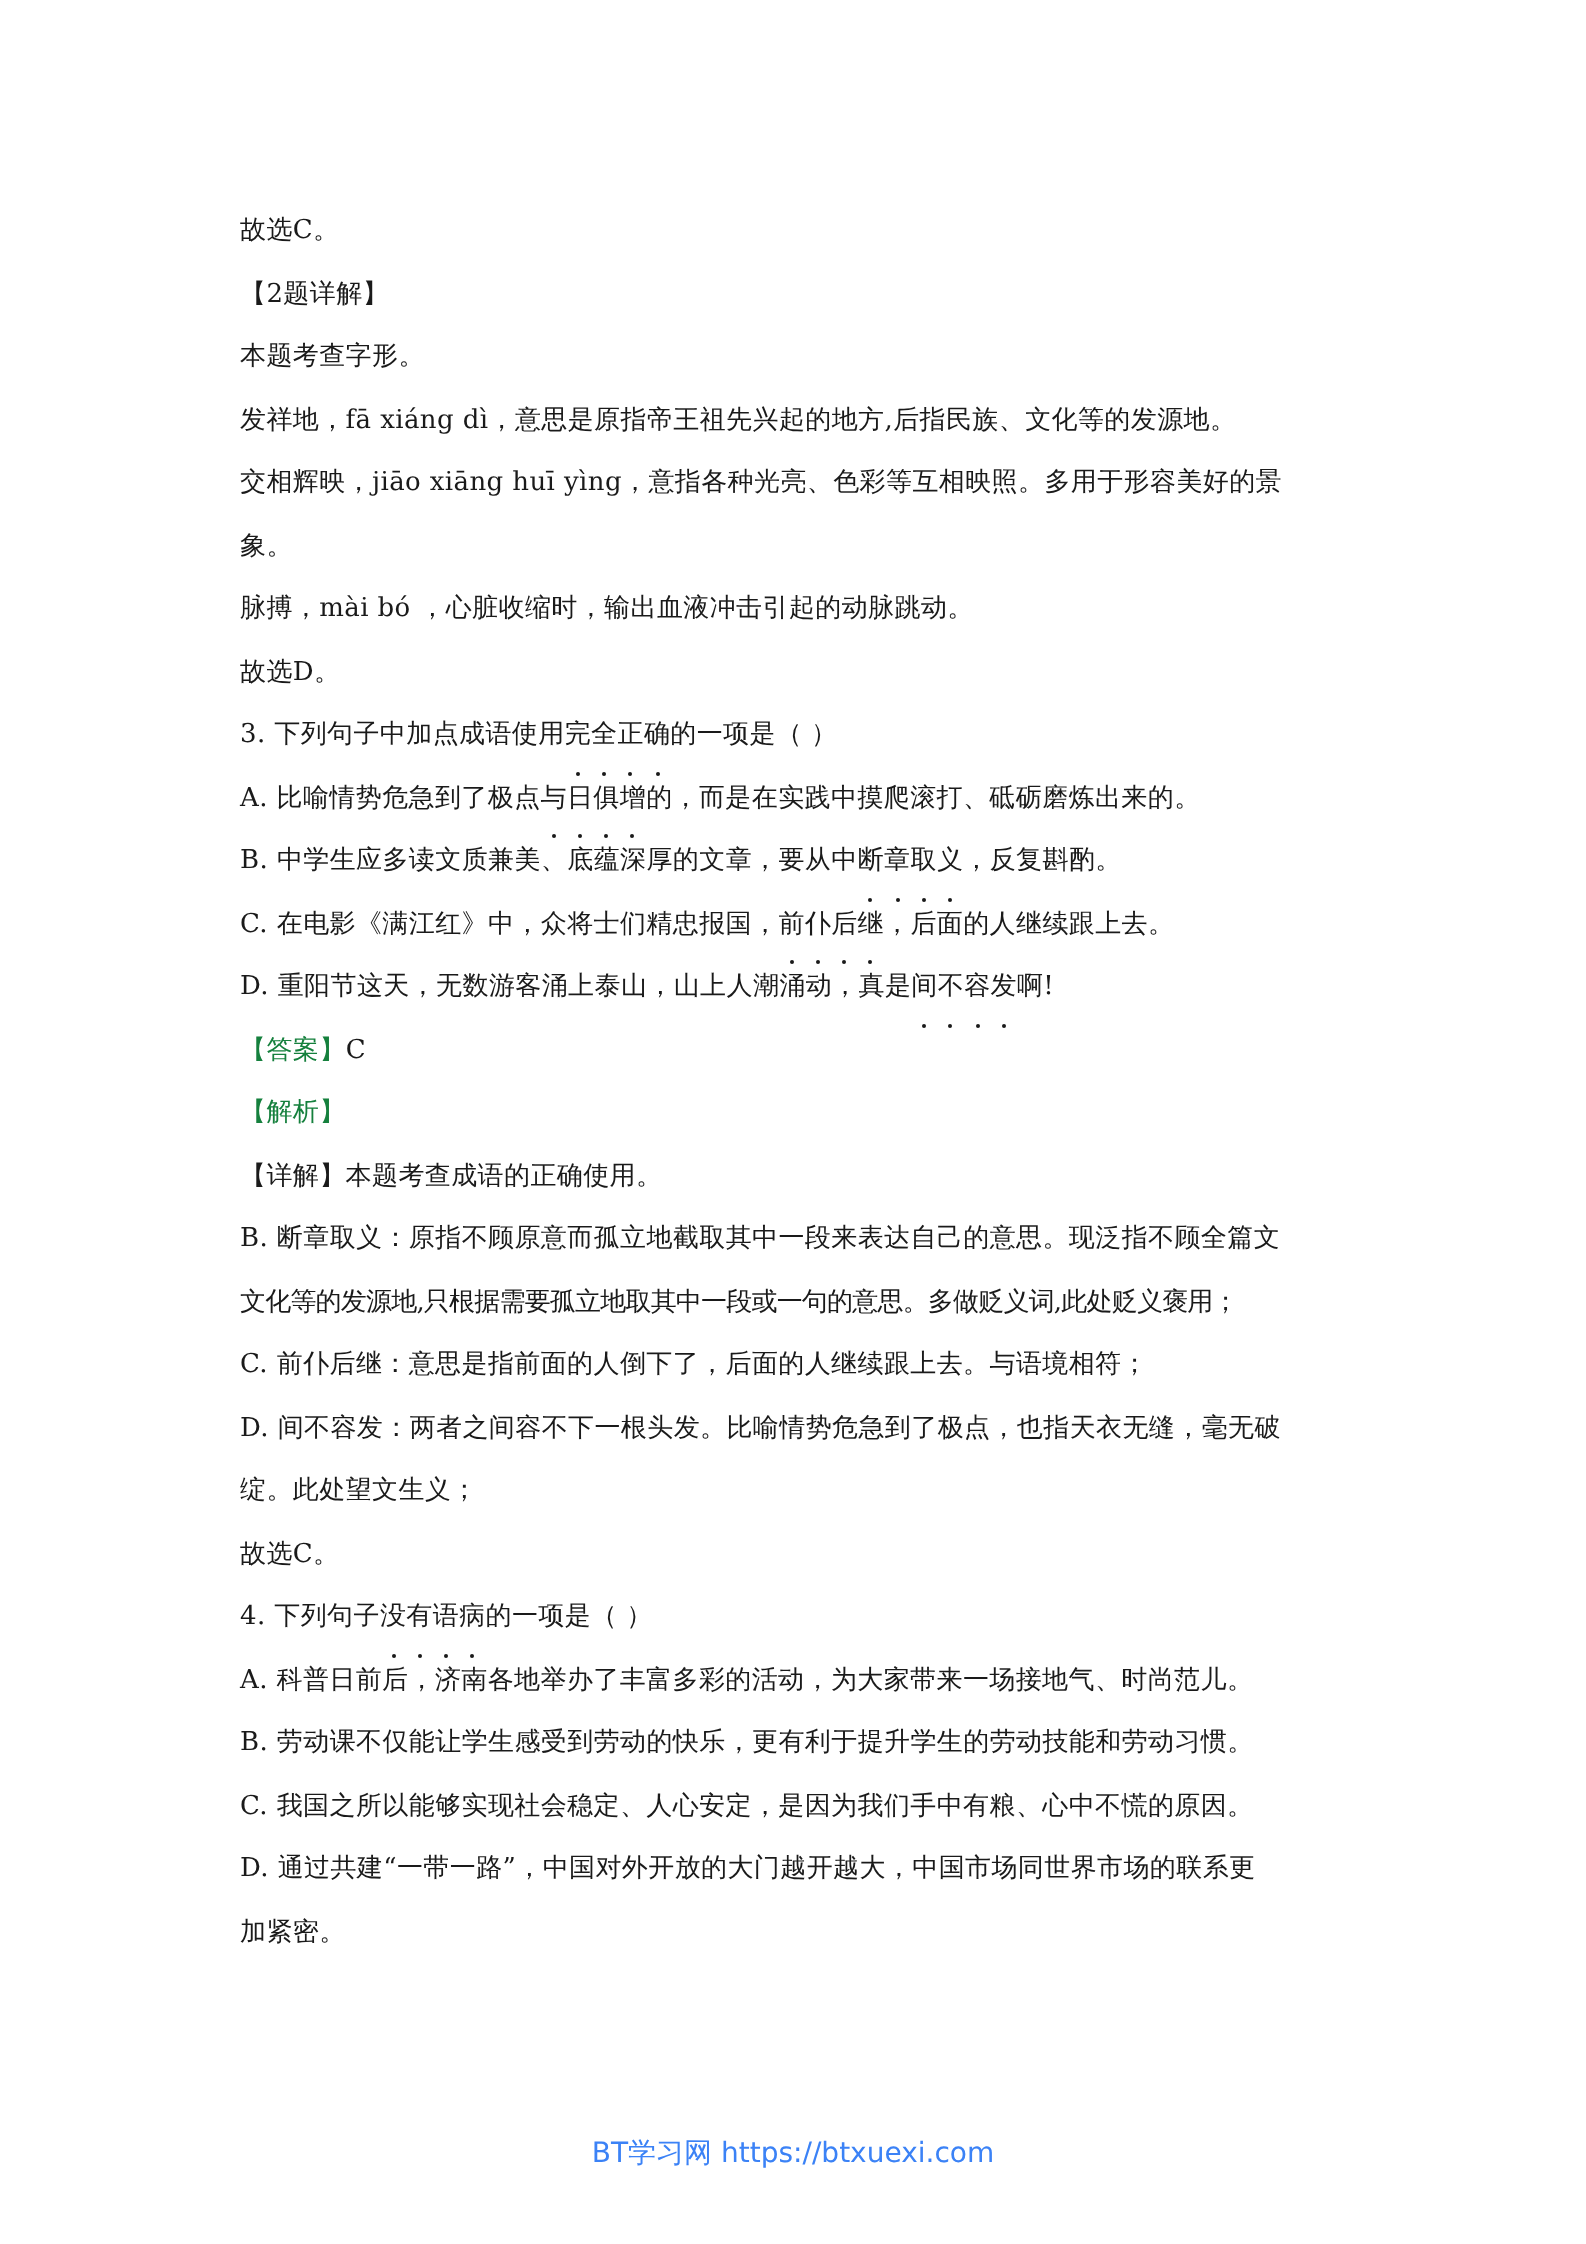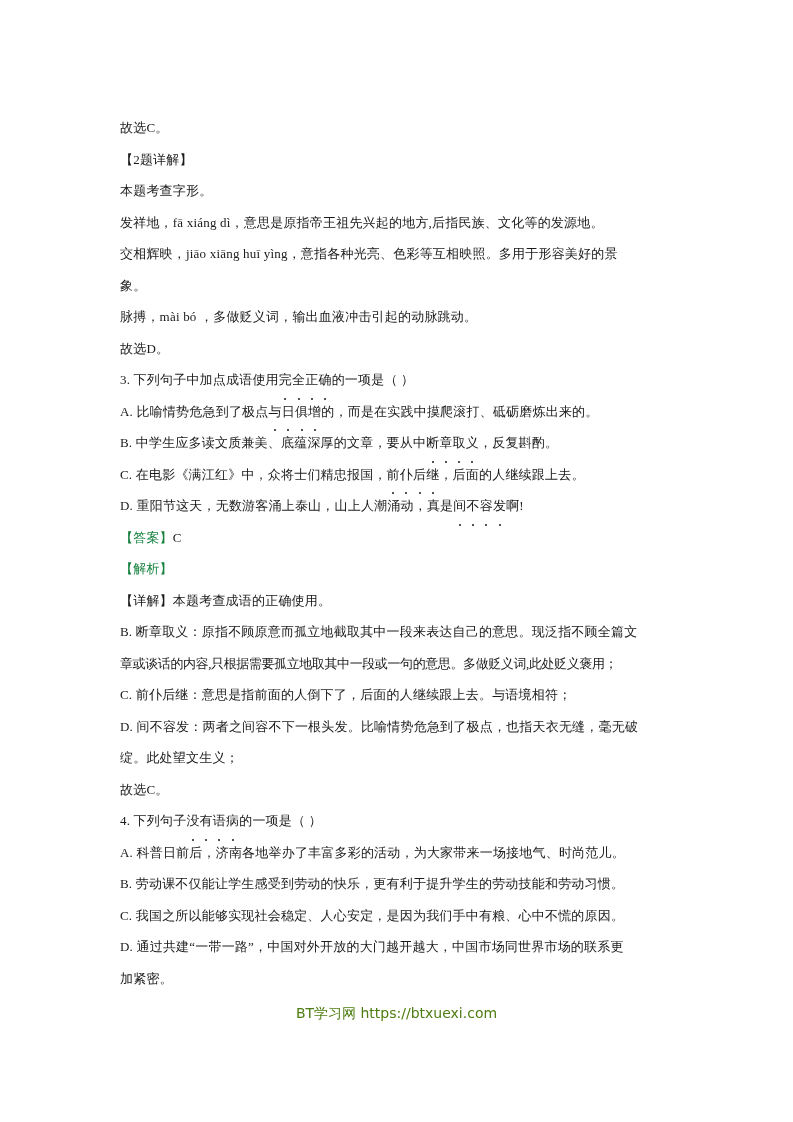"故选C。" .page { font-family: Liberation Serif, serif -> none; top: 112px -> 100px }
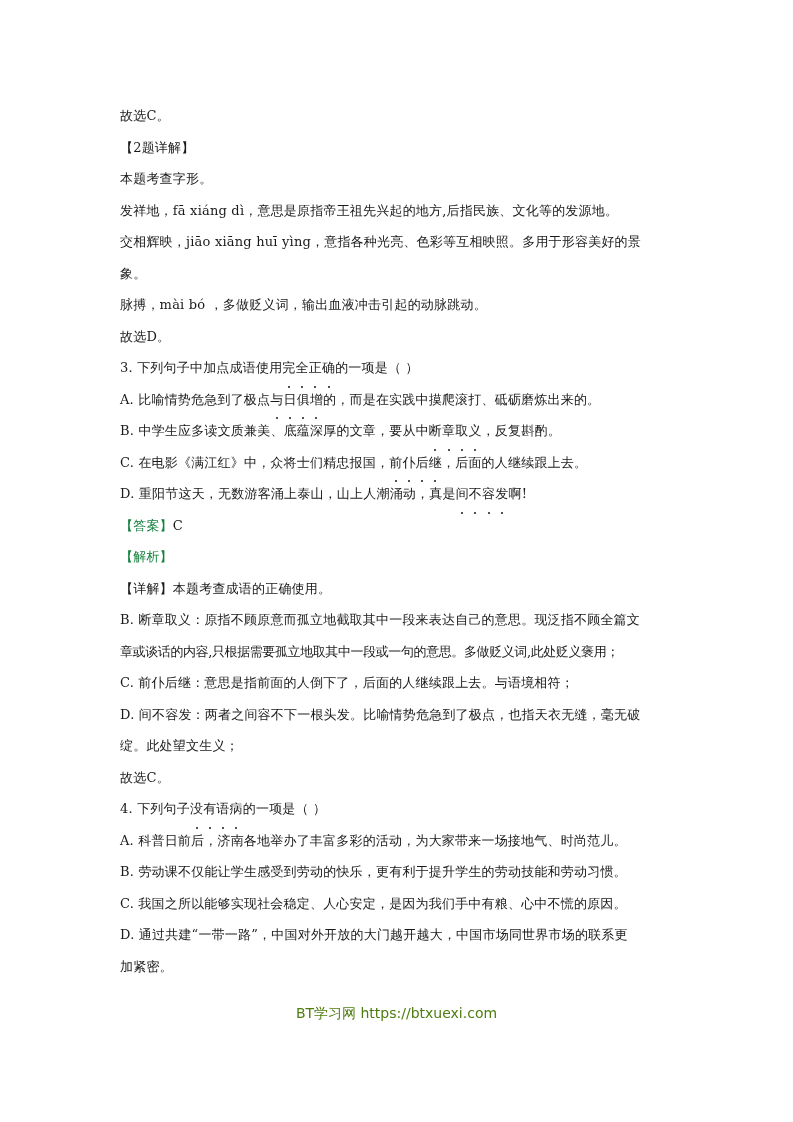"脉搏，mài bó ，多做贬义词，输出血液冲击引起的动脉跳动。" div.line { text: 多做贬义词 -> 心脏收缩时 }
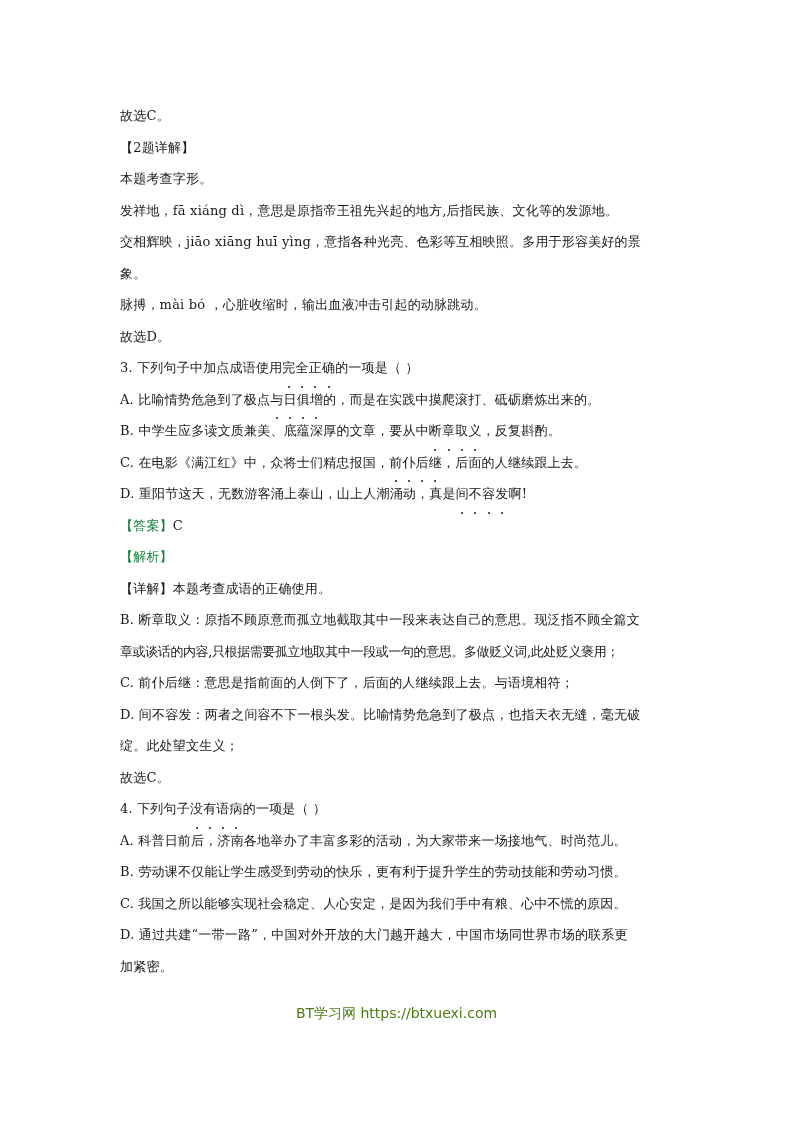"章或谈话的内容,只根据需要孤立地取其中一段或一句的意思。多做贬义词,此处贬义褒用" div.line { text: 章或谈话的内容 -> 文化等的发源地 }
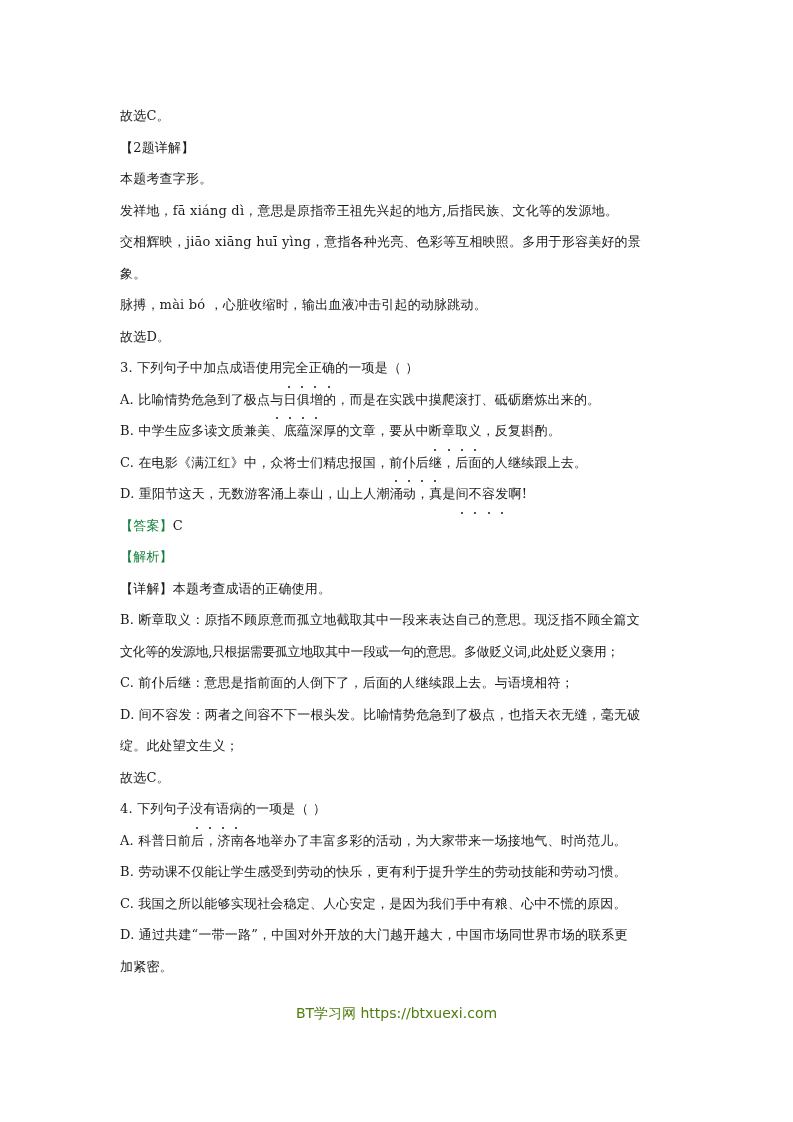"BT学习网 https://btxuexi.com" .footer { color: #4d7c0f -> #3b82f6; top: 1005px -> 1068px }
